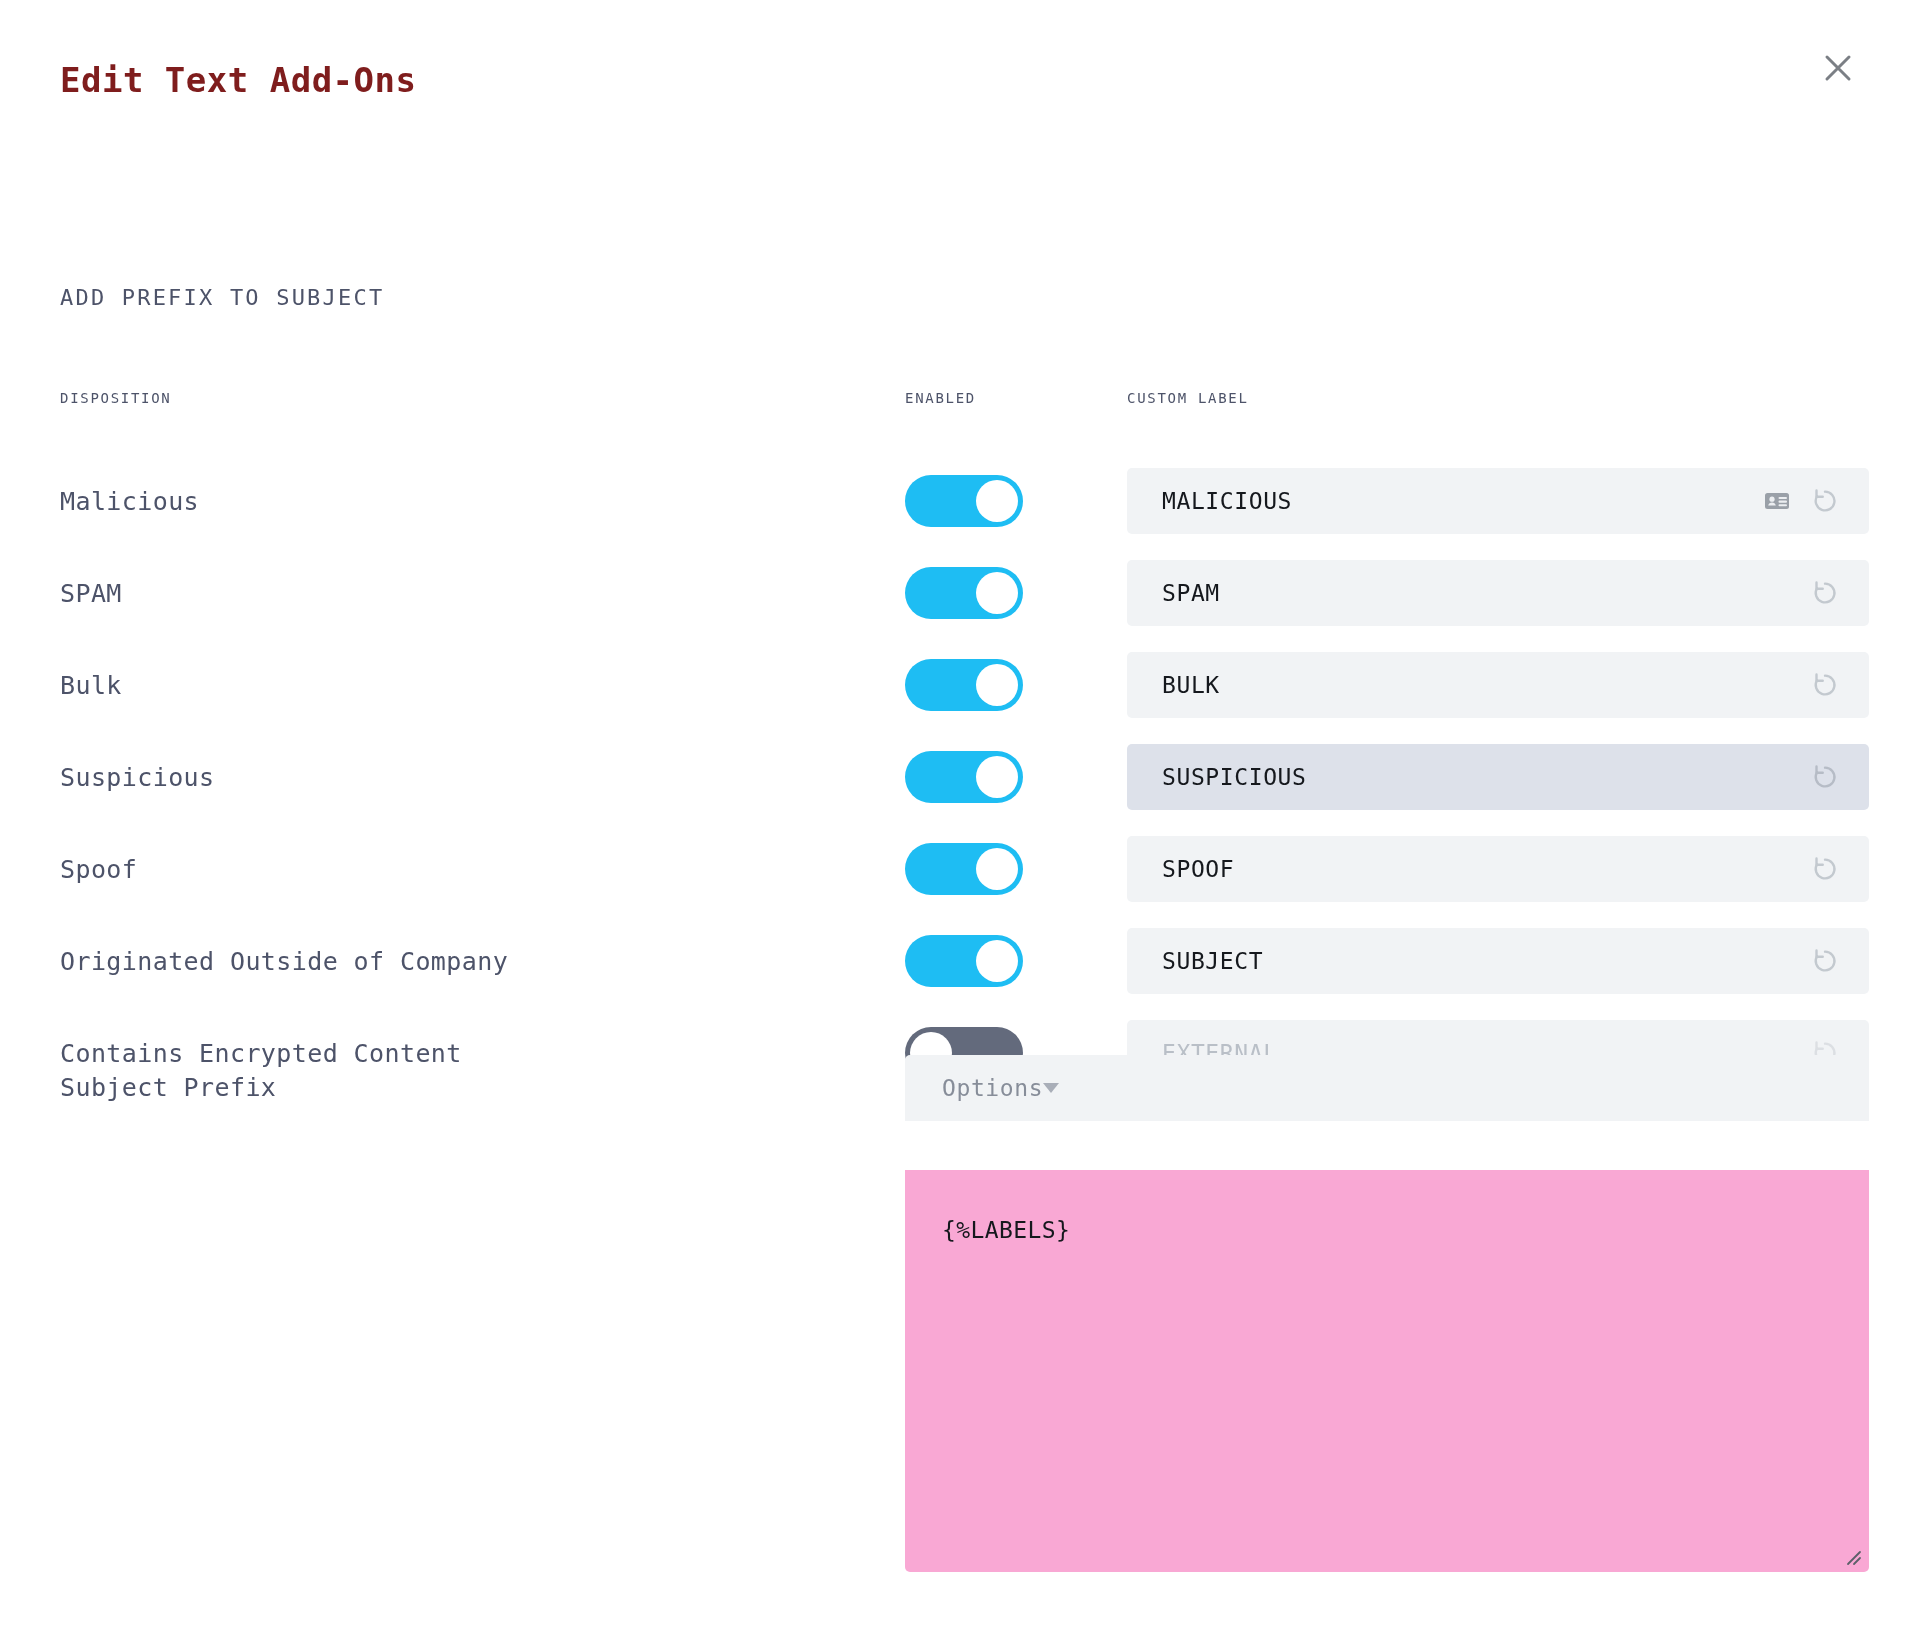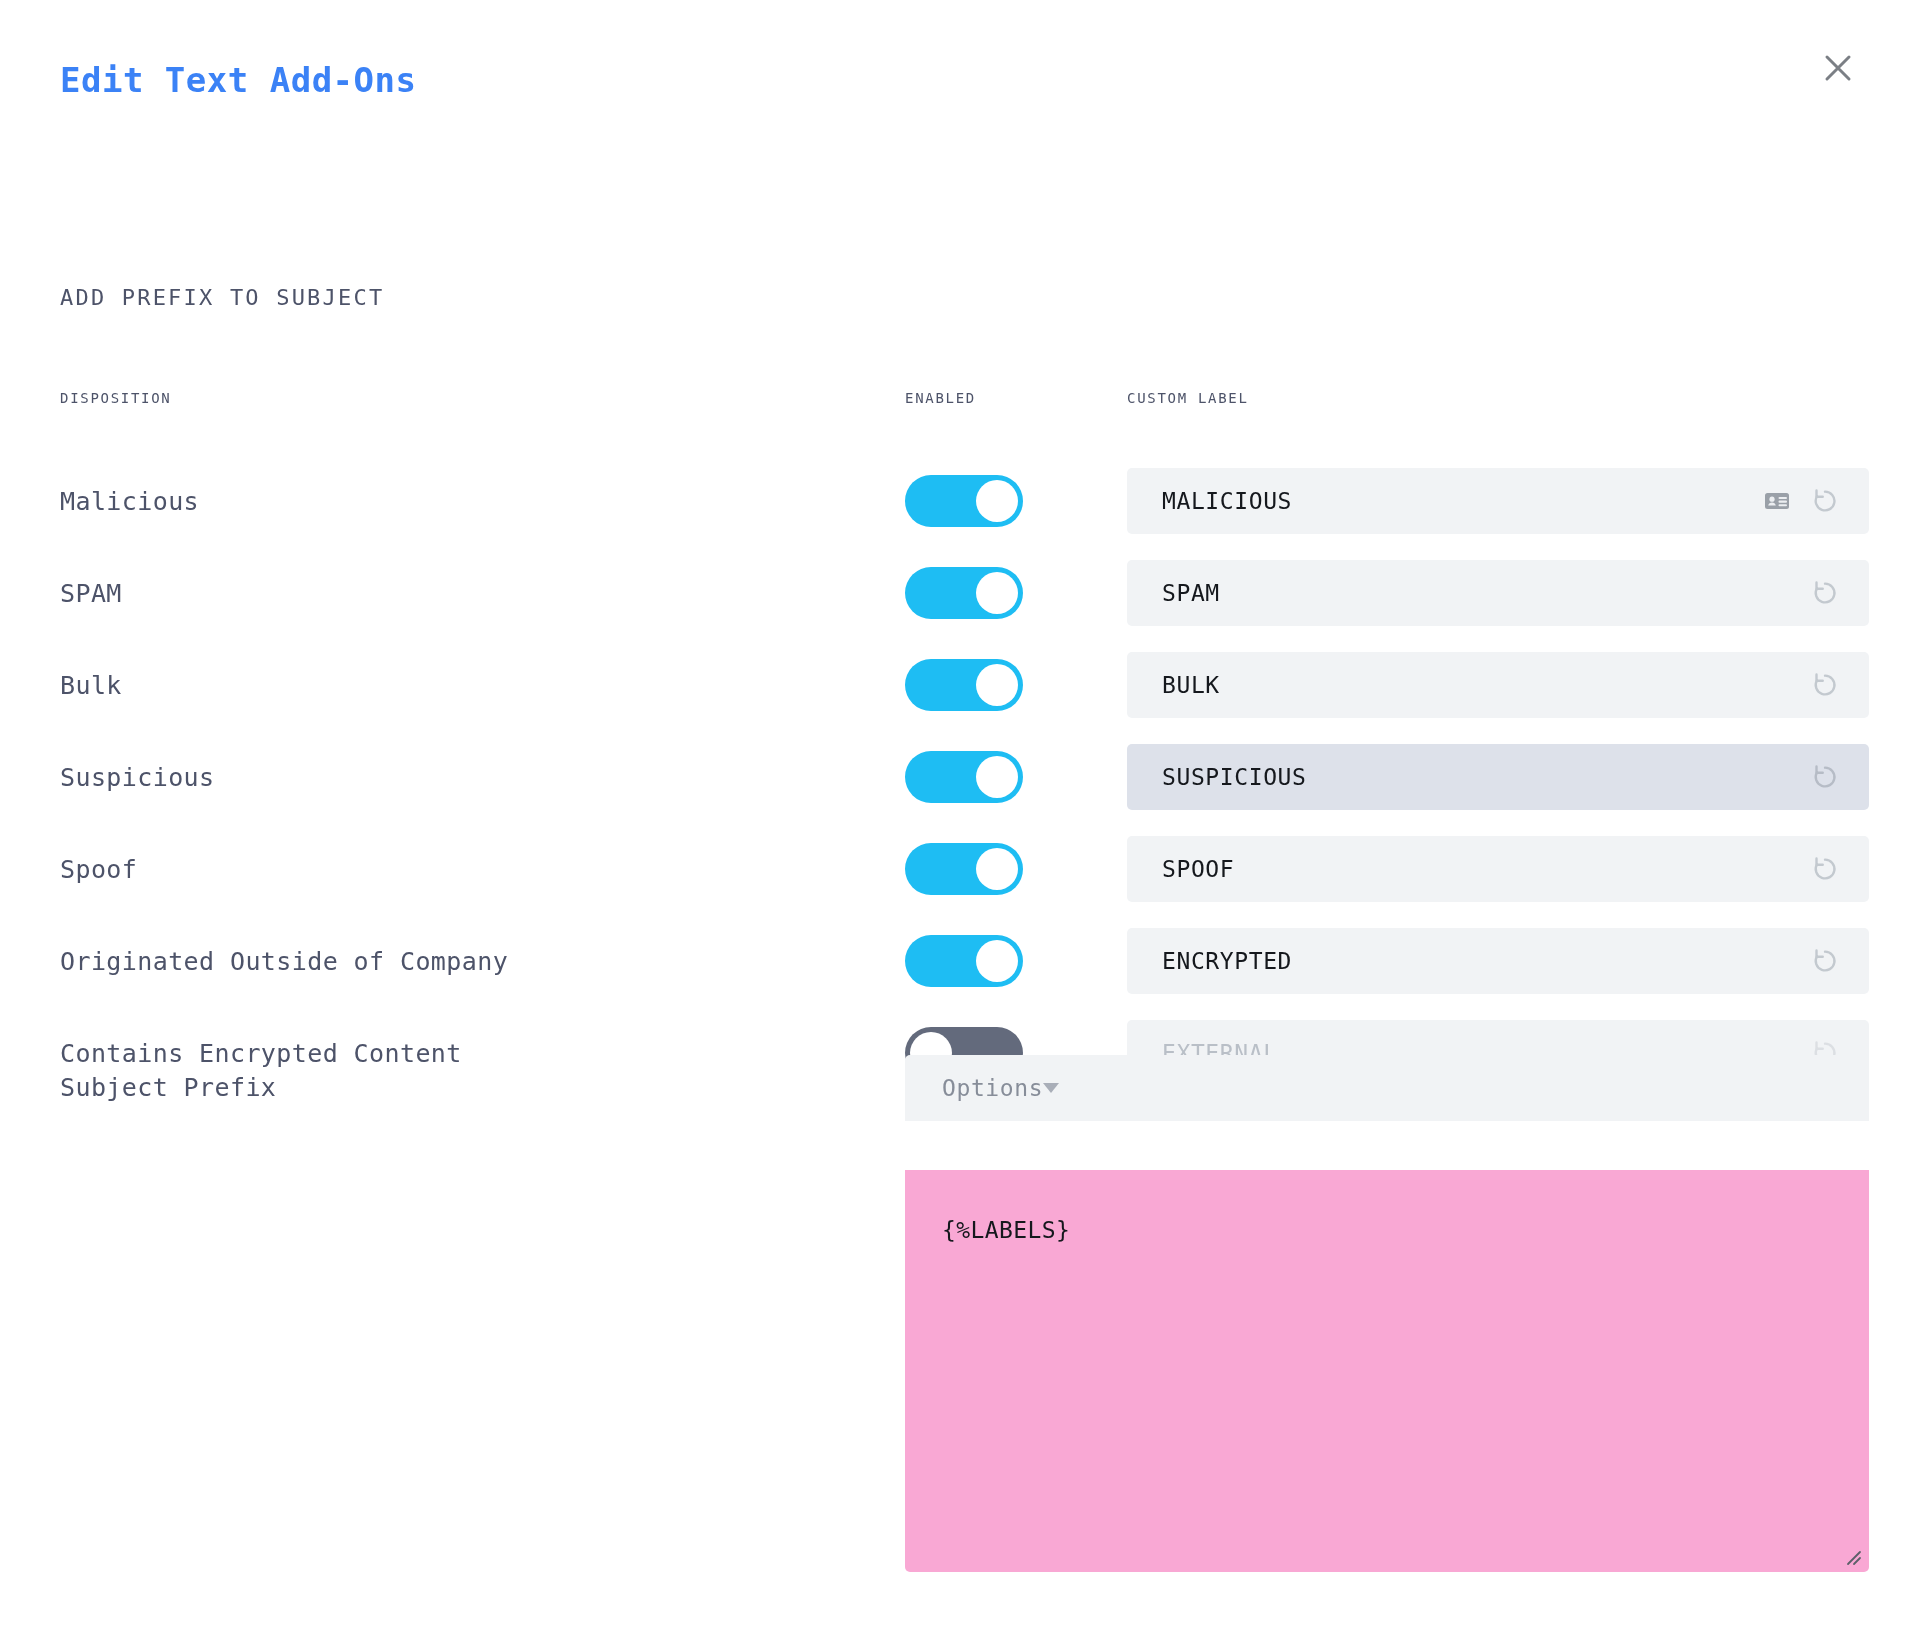"Edit Text Add-Ons" .dialog-title { color: #3b82f6 -> #7f1d1d }
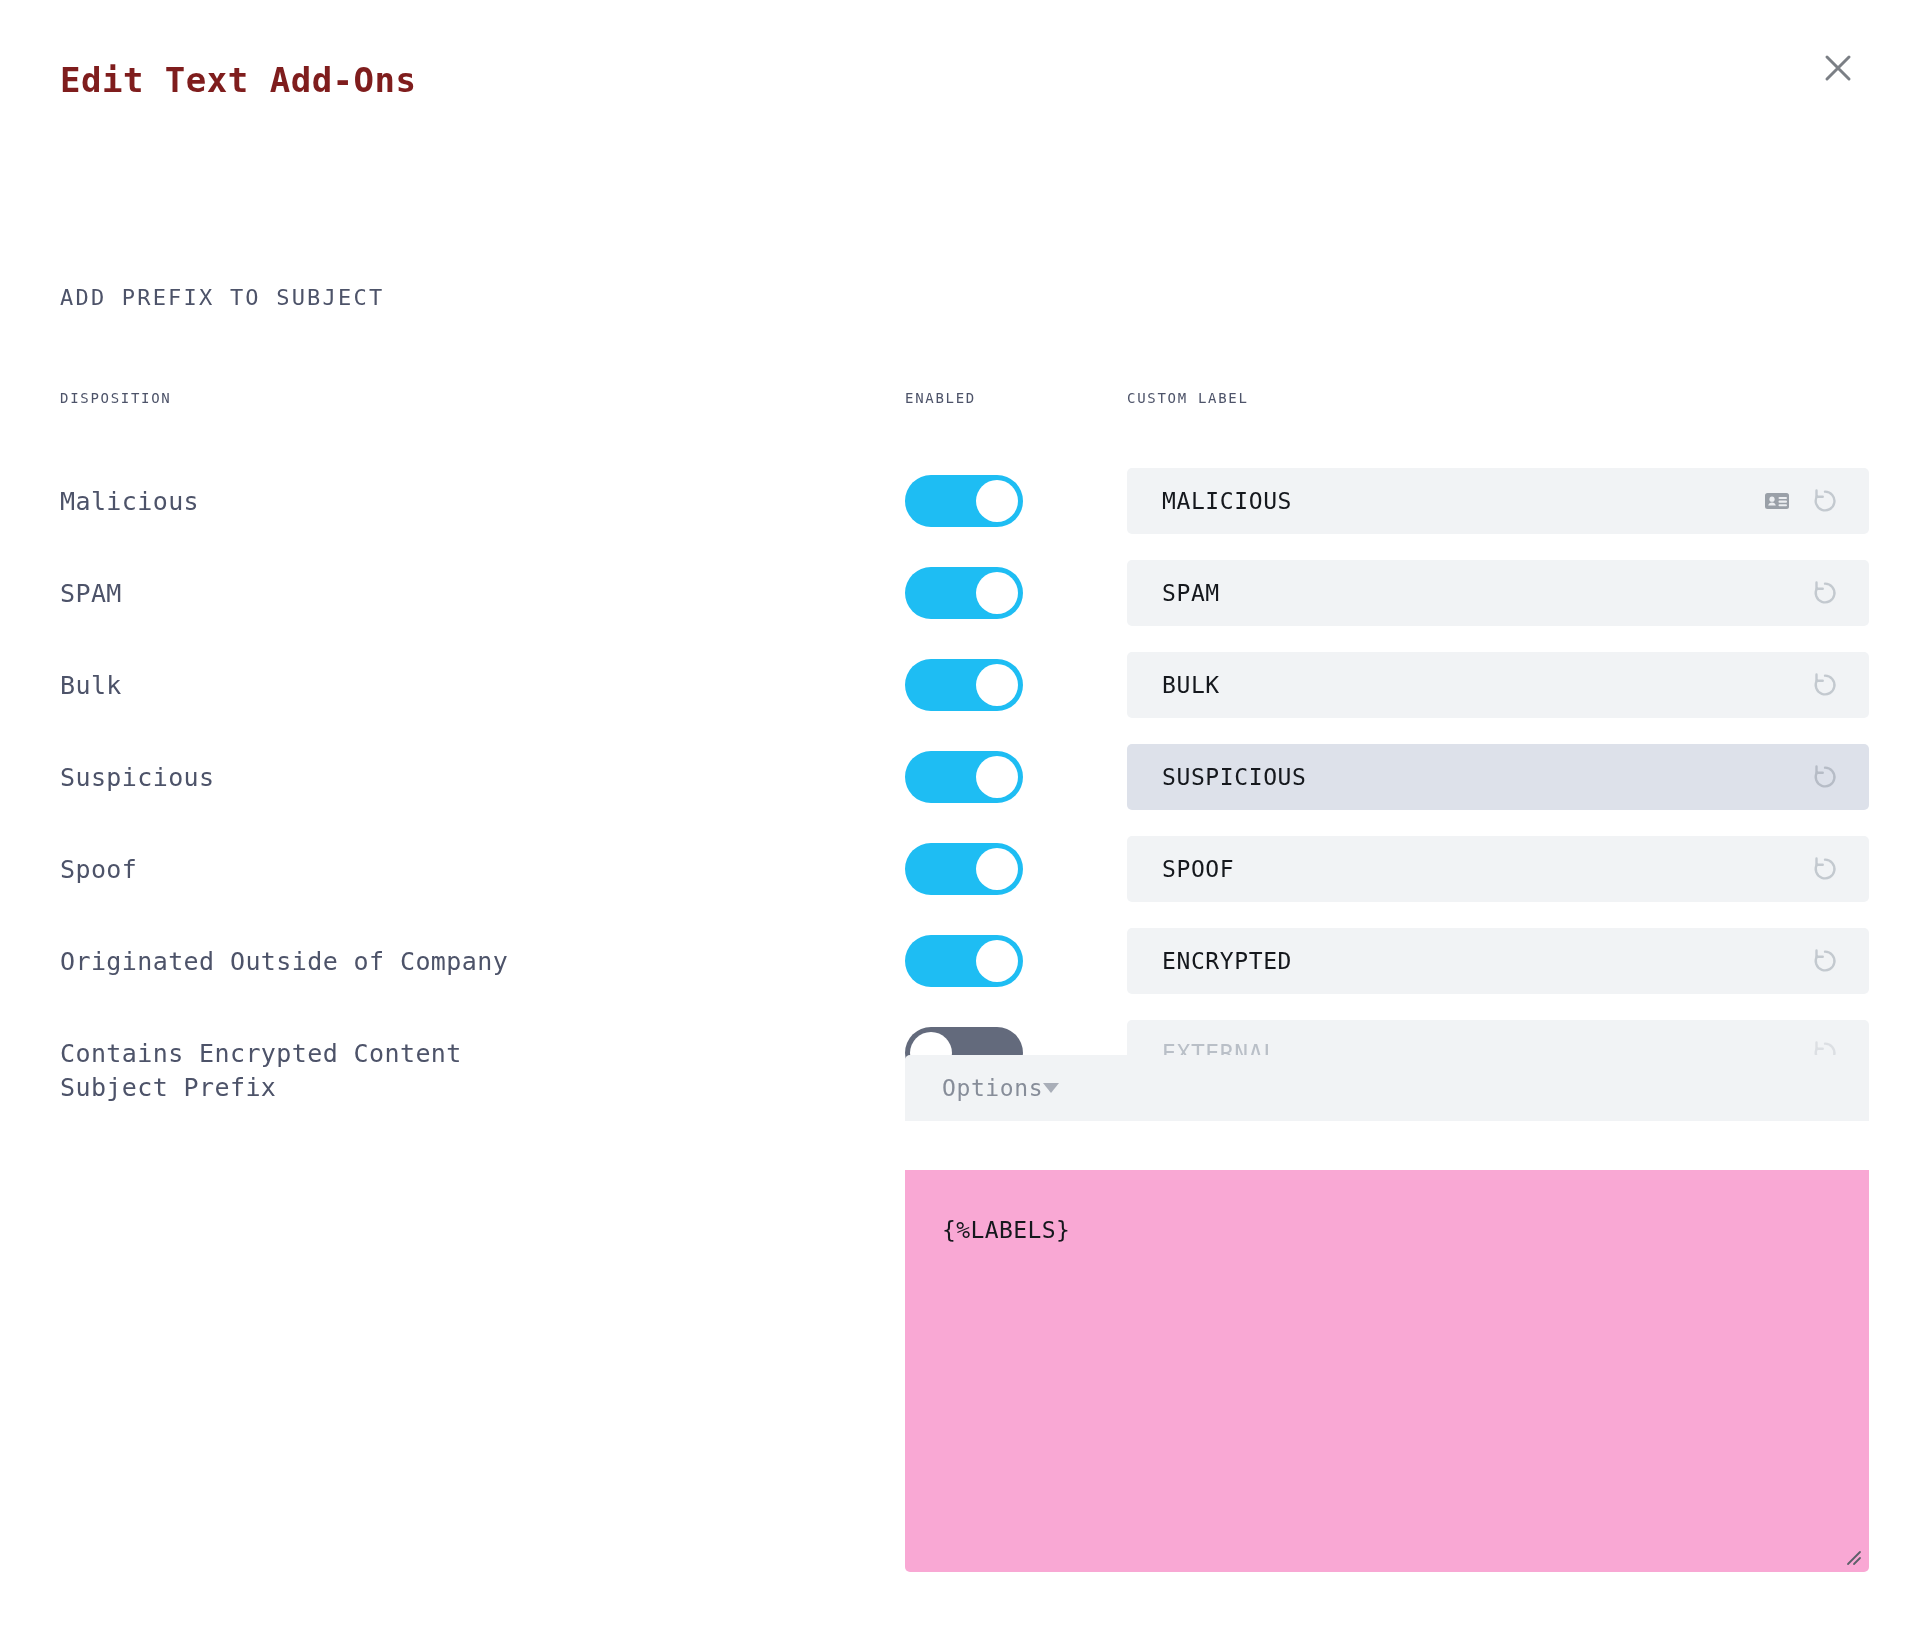"ENCRYPTED" div.value { text: ENCRYPTED -> SUBJECT }
